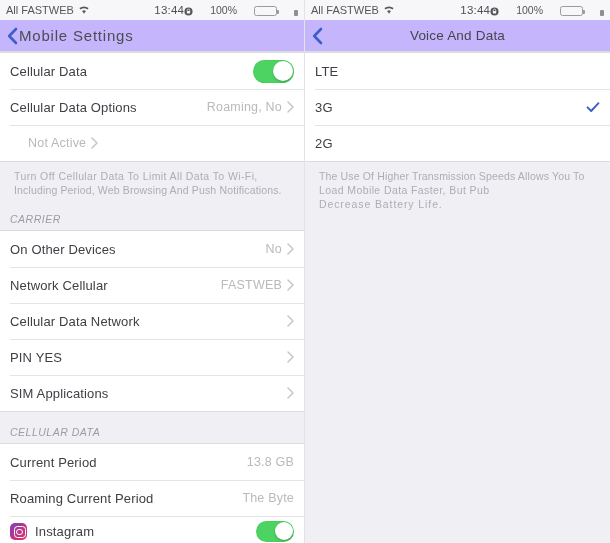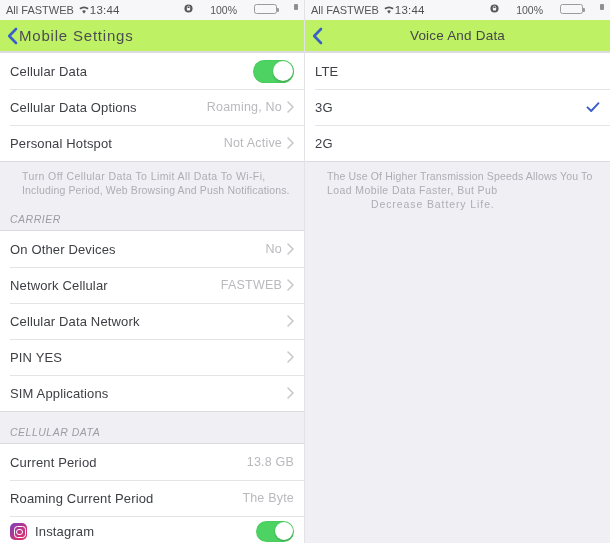"13:44" .sb-center { text-align: left -> right }
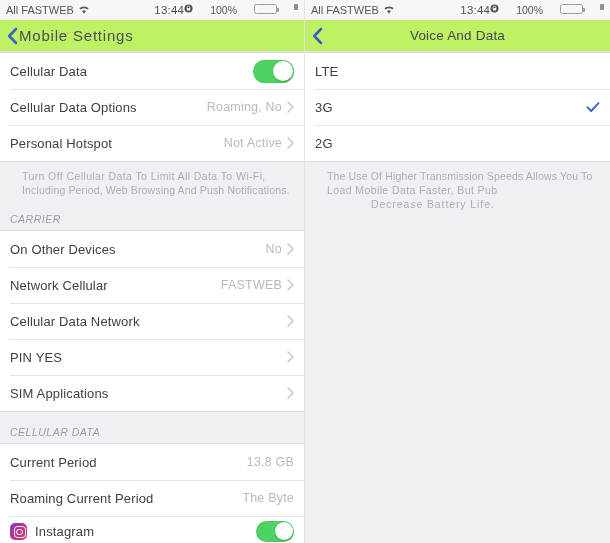"100%" .sb-right { align-items: flex-start -> flex-end }
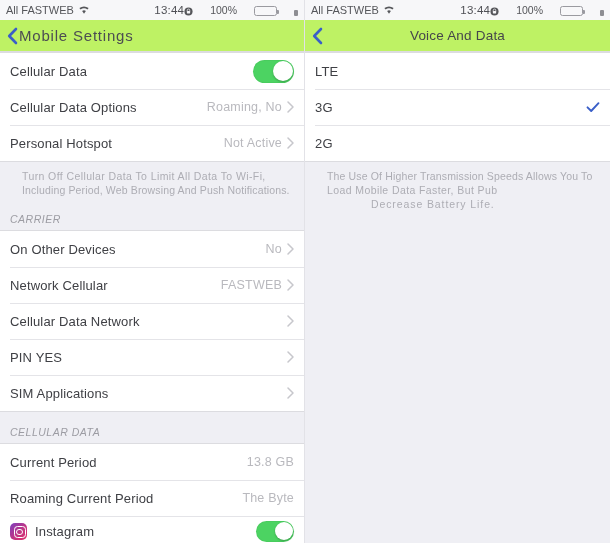"Mobile Settings" .navbar { background: #bef264 -> #c4b5fd }
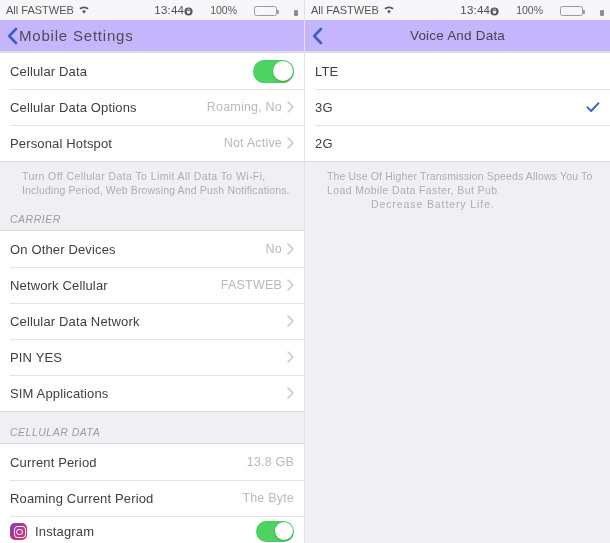"Personal Hotspot" span.row-label { html: <span>Personal Hotspot</span> -> none }
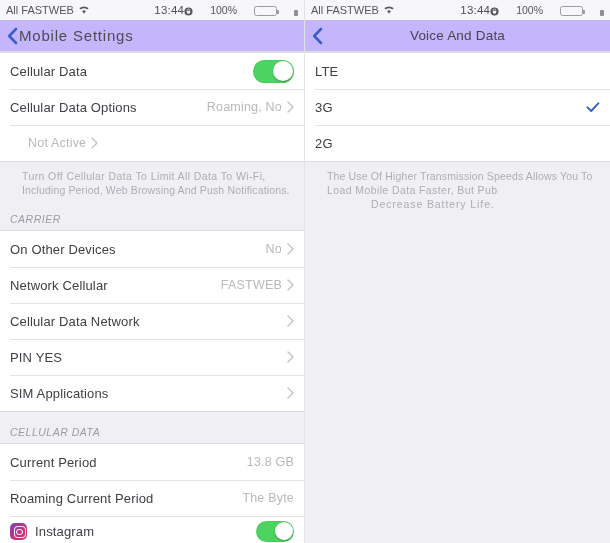"Turn Off Cellular Data To" .footer-note { padding: 7px 10px 2px 22px -> 7px 10px 2px 14px }
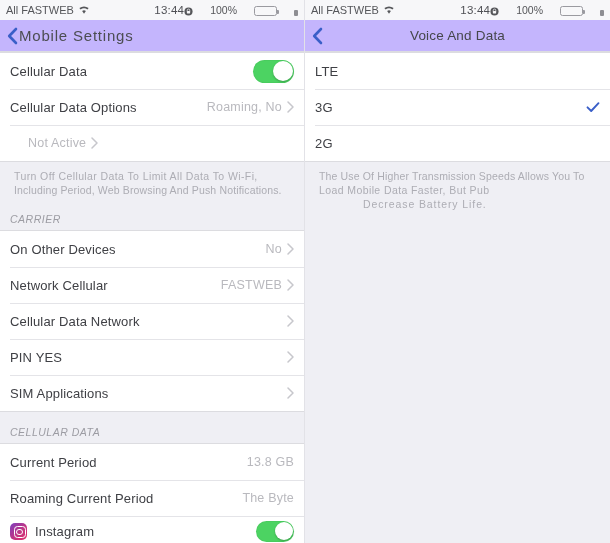"Decrease Battery Life." .footer-note .ln3 { margin-left: 44px -> none }
